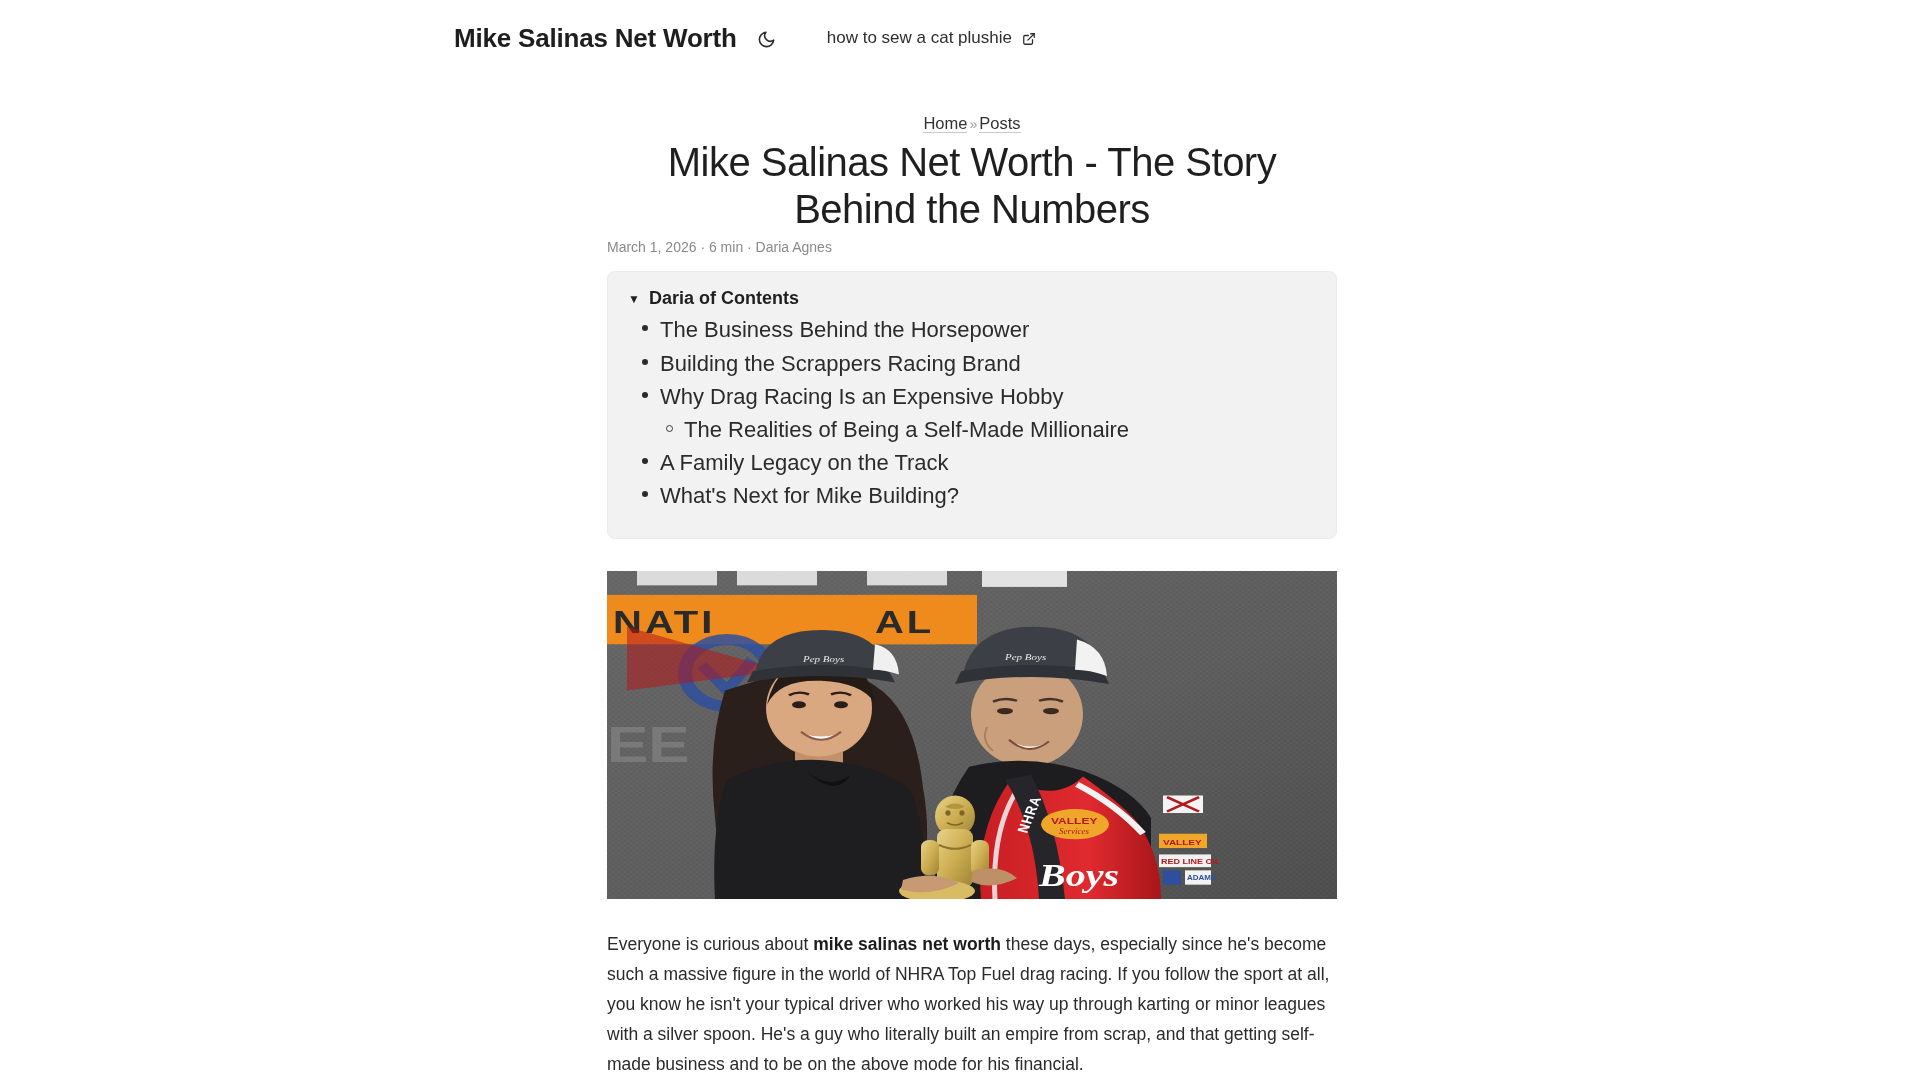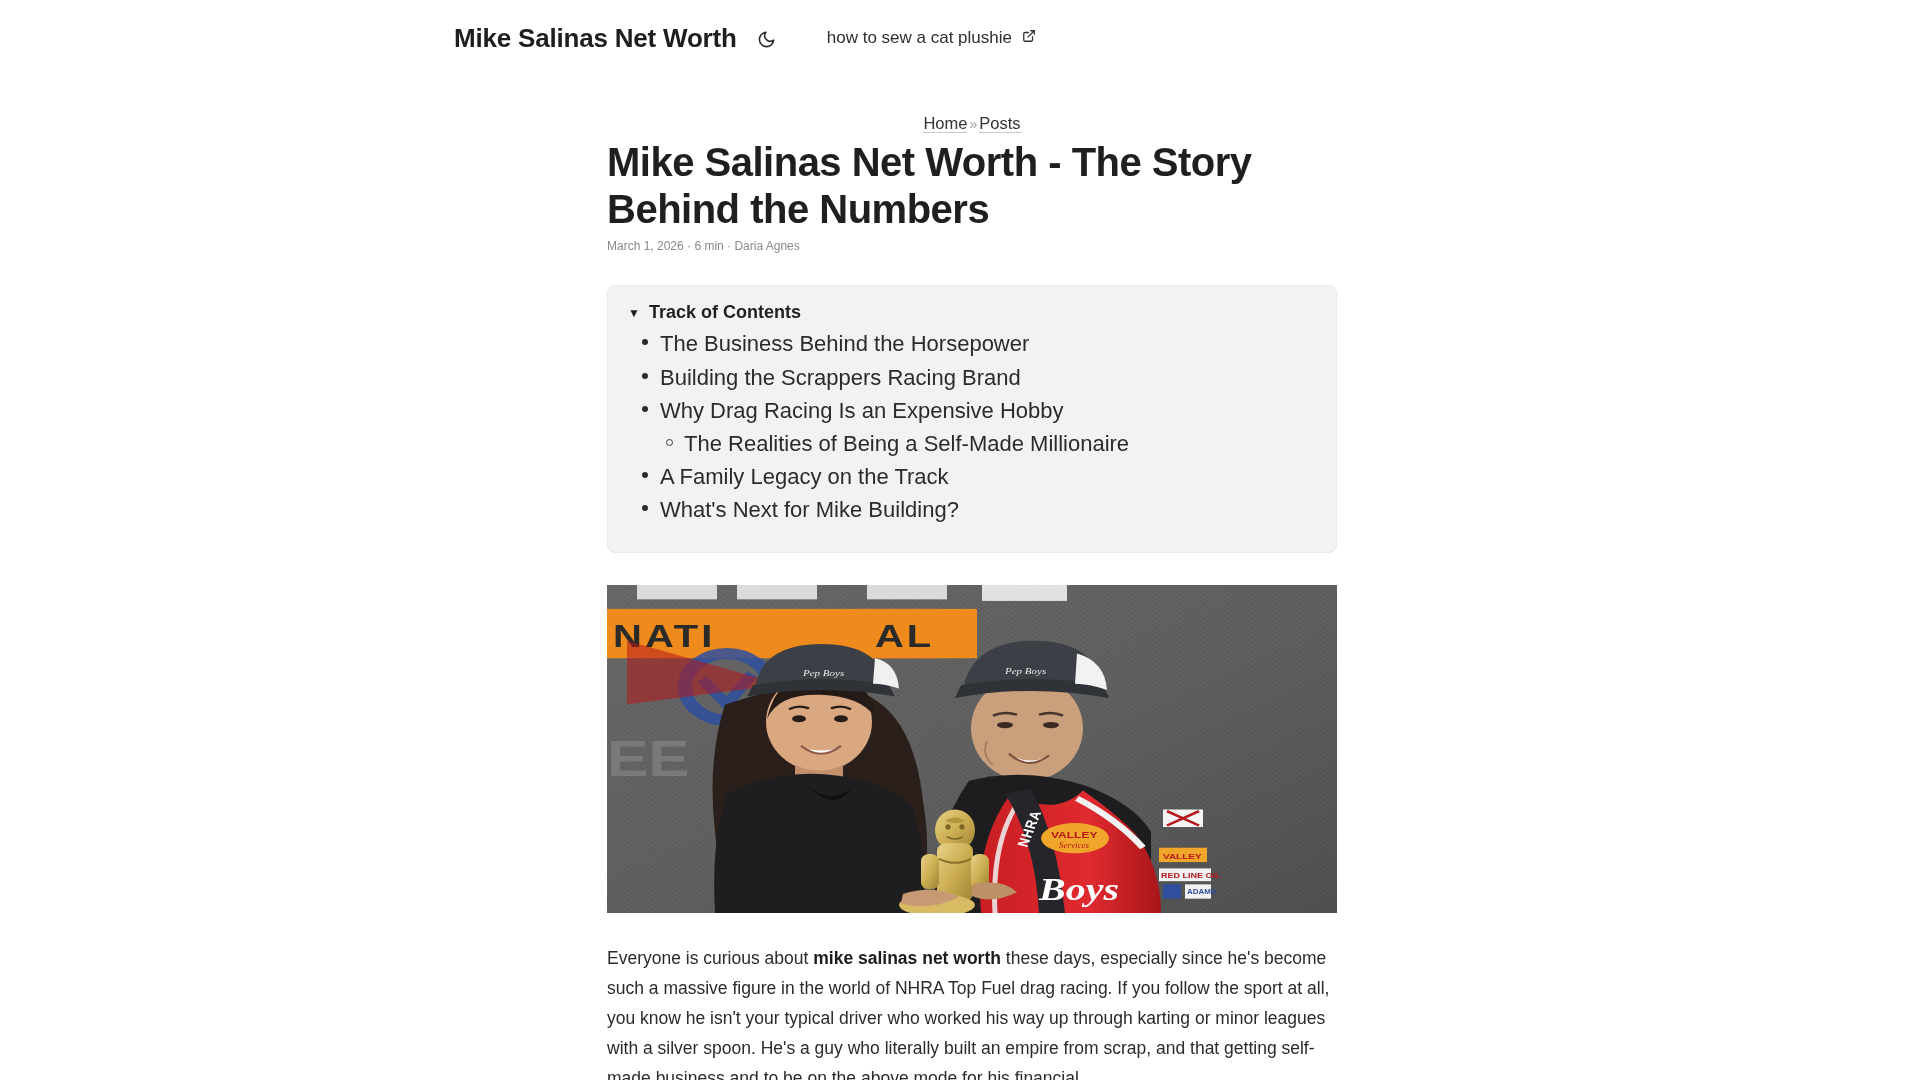"how to sew a cat" .header-right { align-items: none -> center }
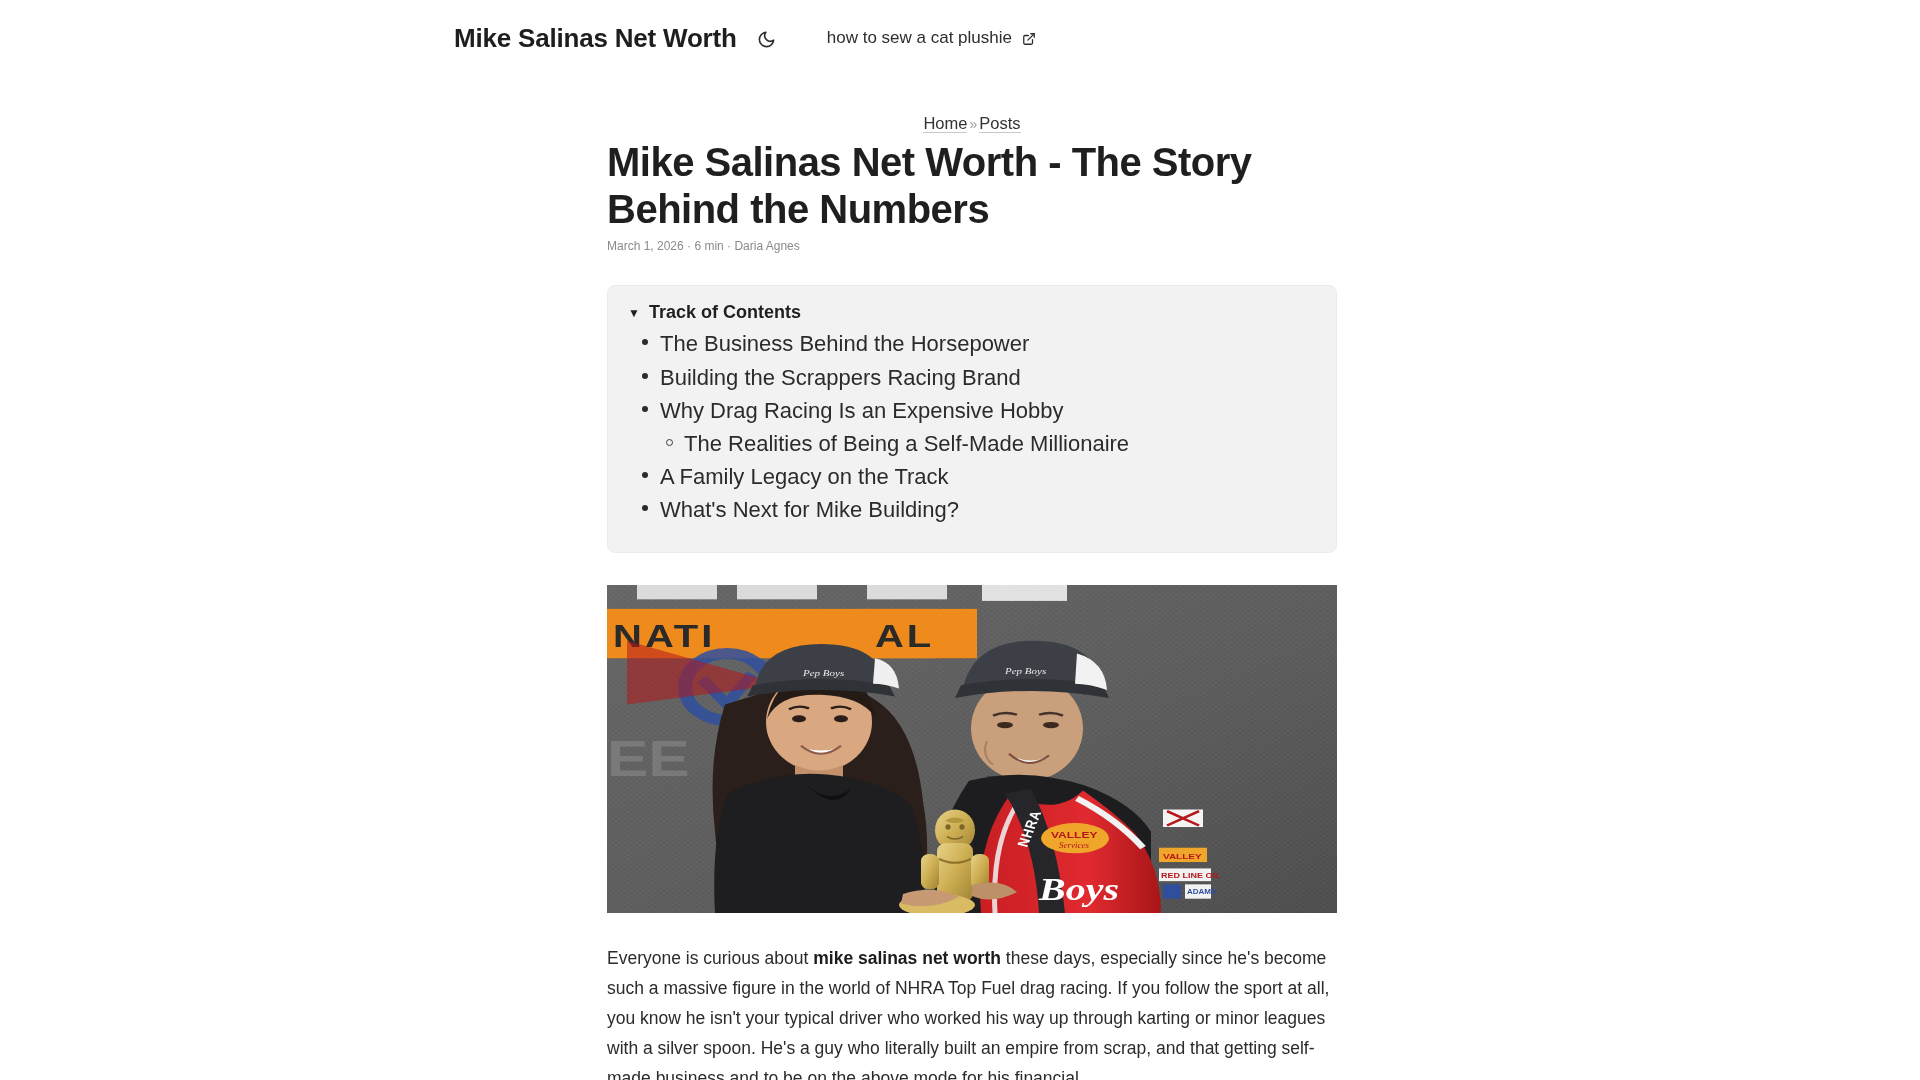"Mike Salinas Net Worth -" .post-title { font-weight: bold -> normal; text-align: none -> center }
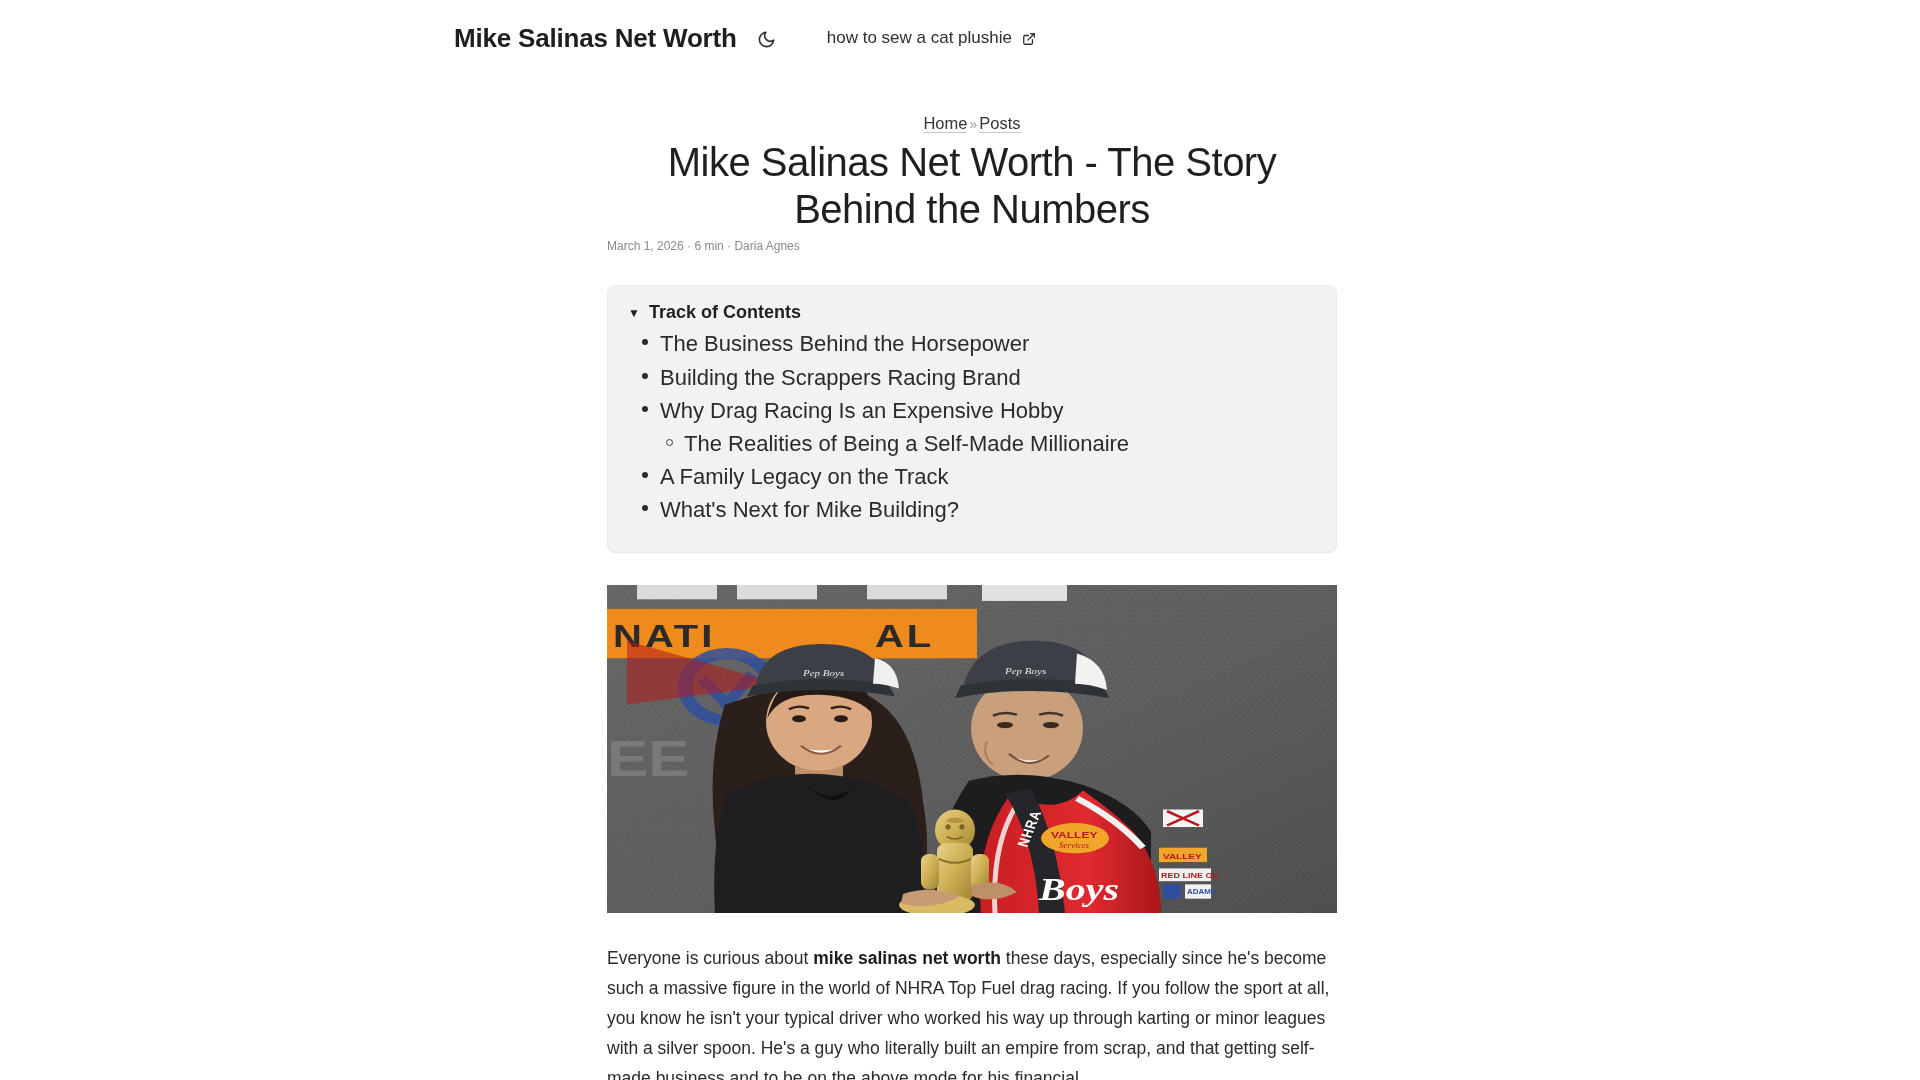"March 1, 2026 · 6" .post-meta { font-size: 12px -> 14px; margin-bottom: 32px -> 16px }
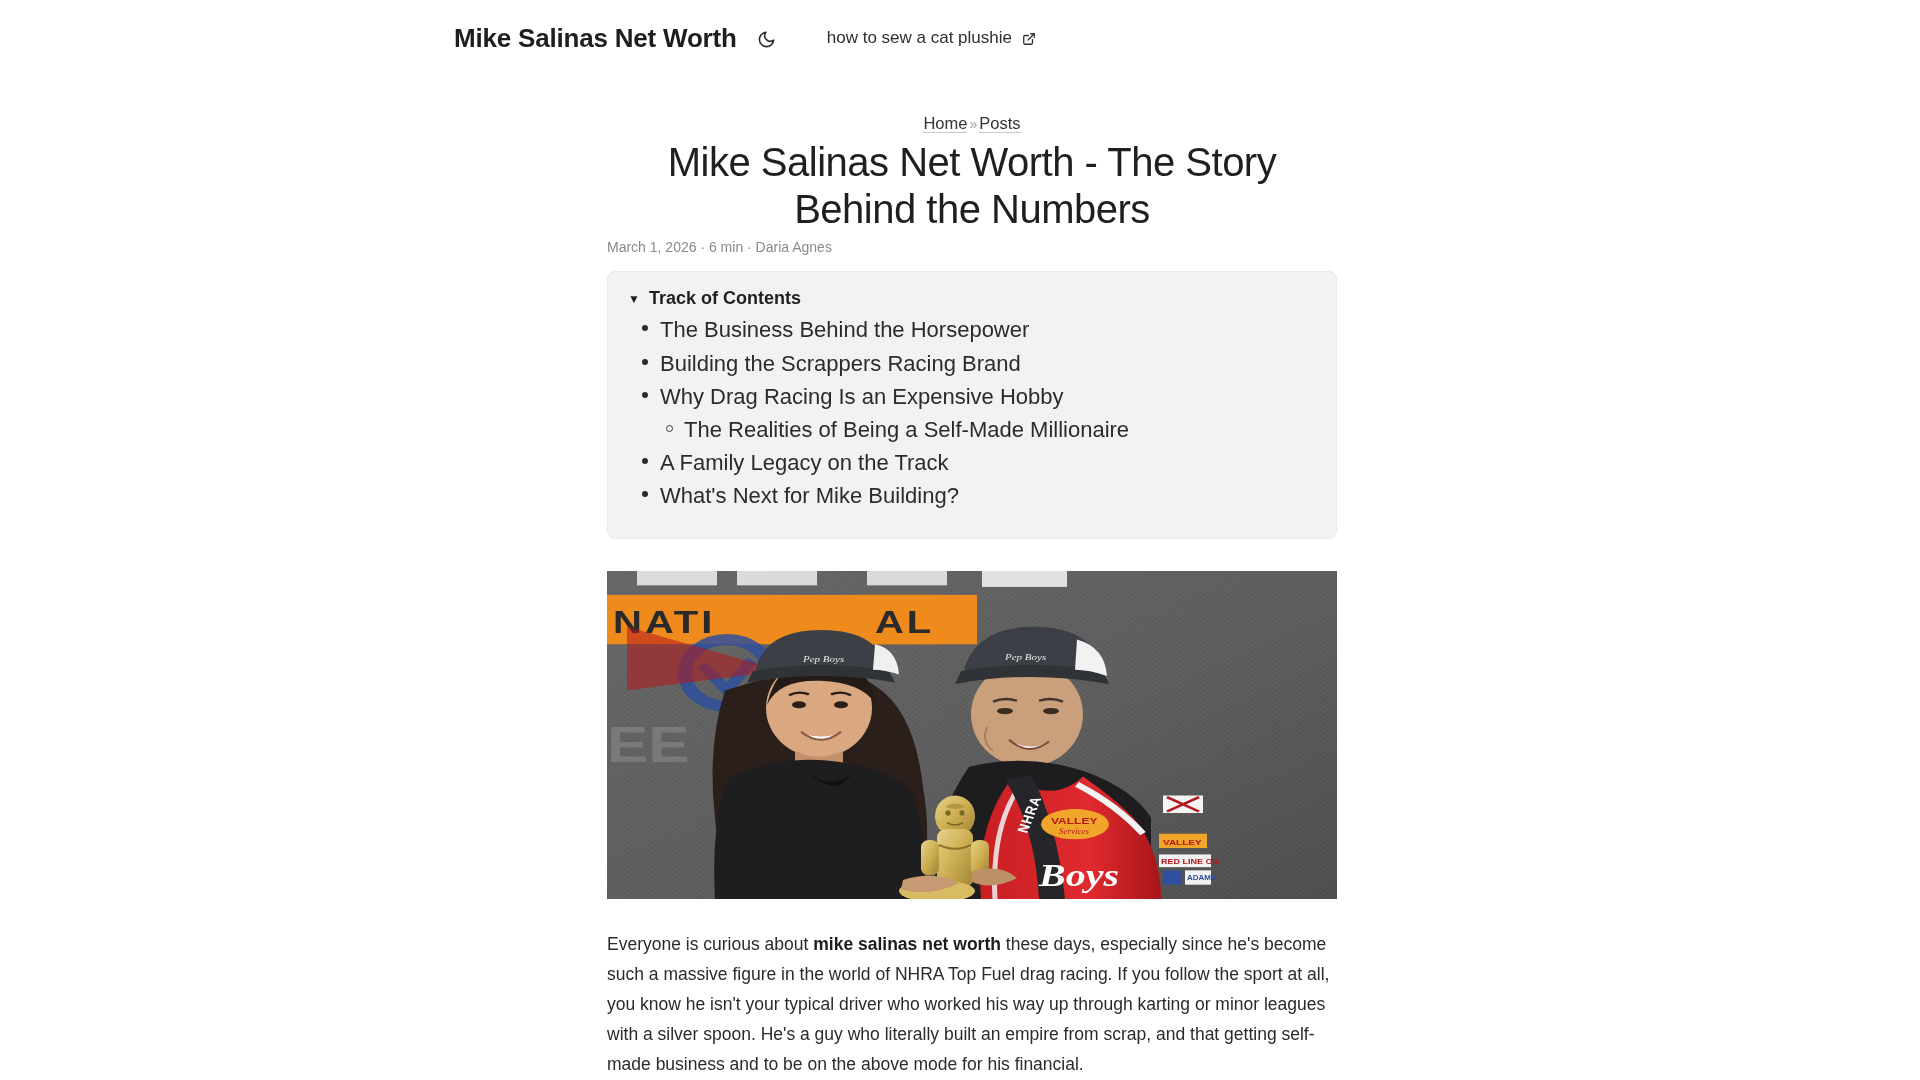"Track of Contents" span { text: Track -> Daria }
